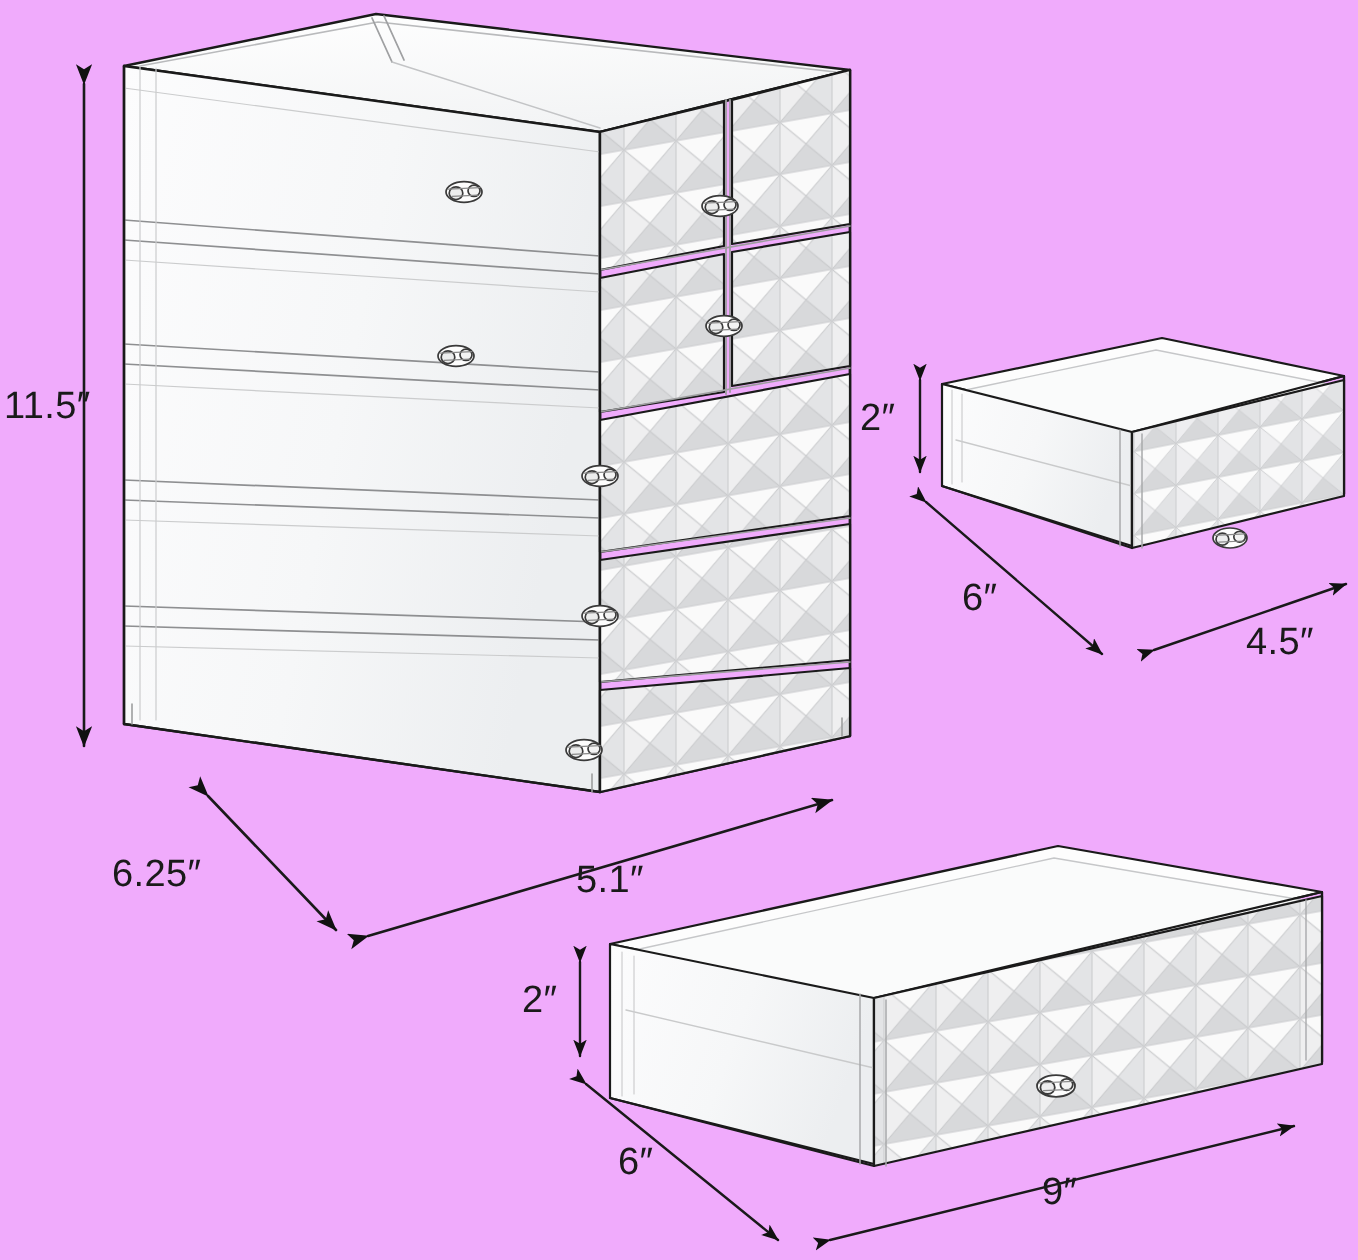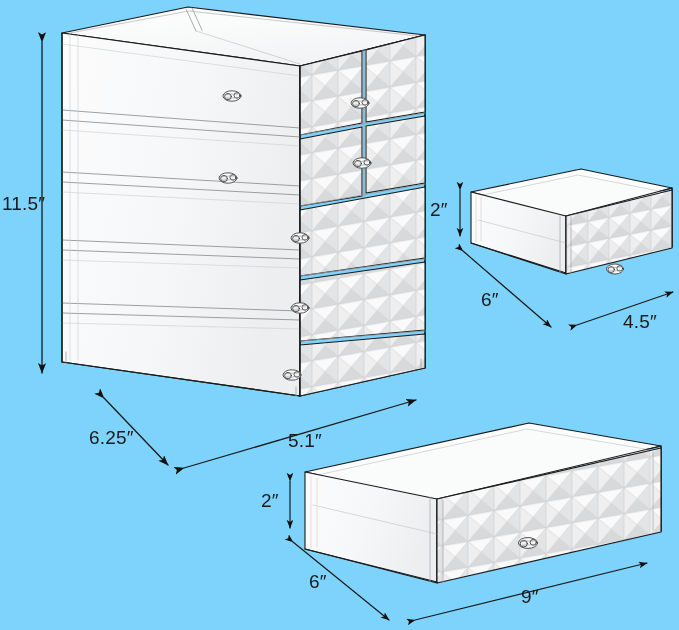"11.5″" #stage { background: #7dd3fc -> #f0abfc }
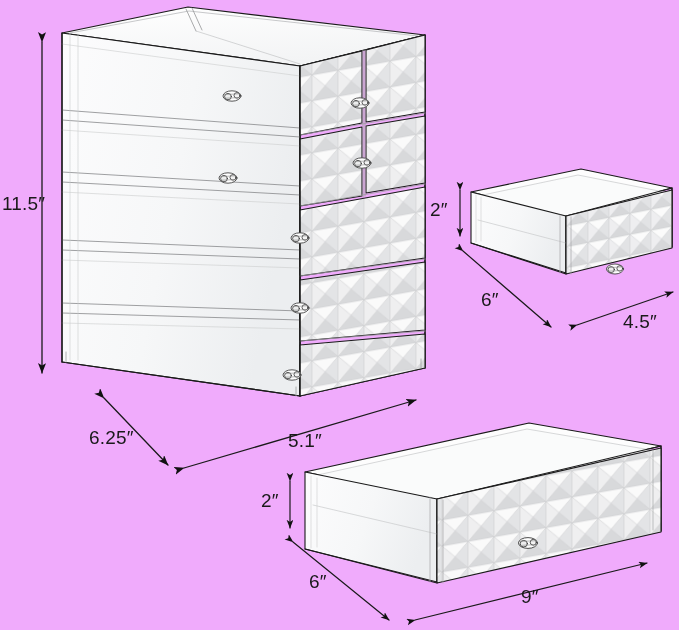"6.25″" div.dimlabel { margin-left: 33px -> none }
